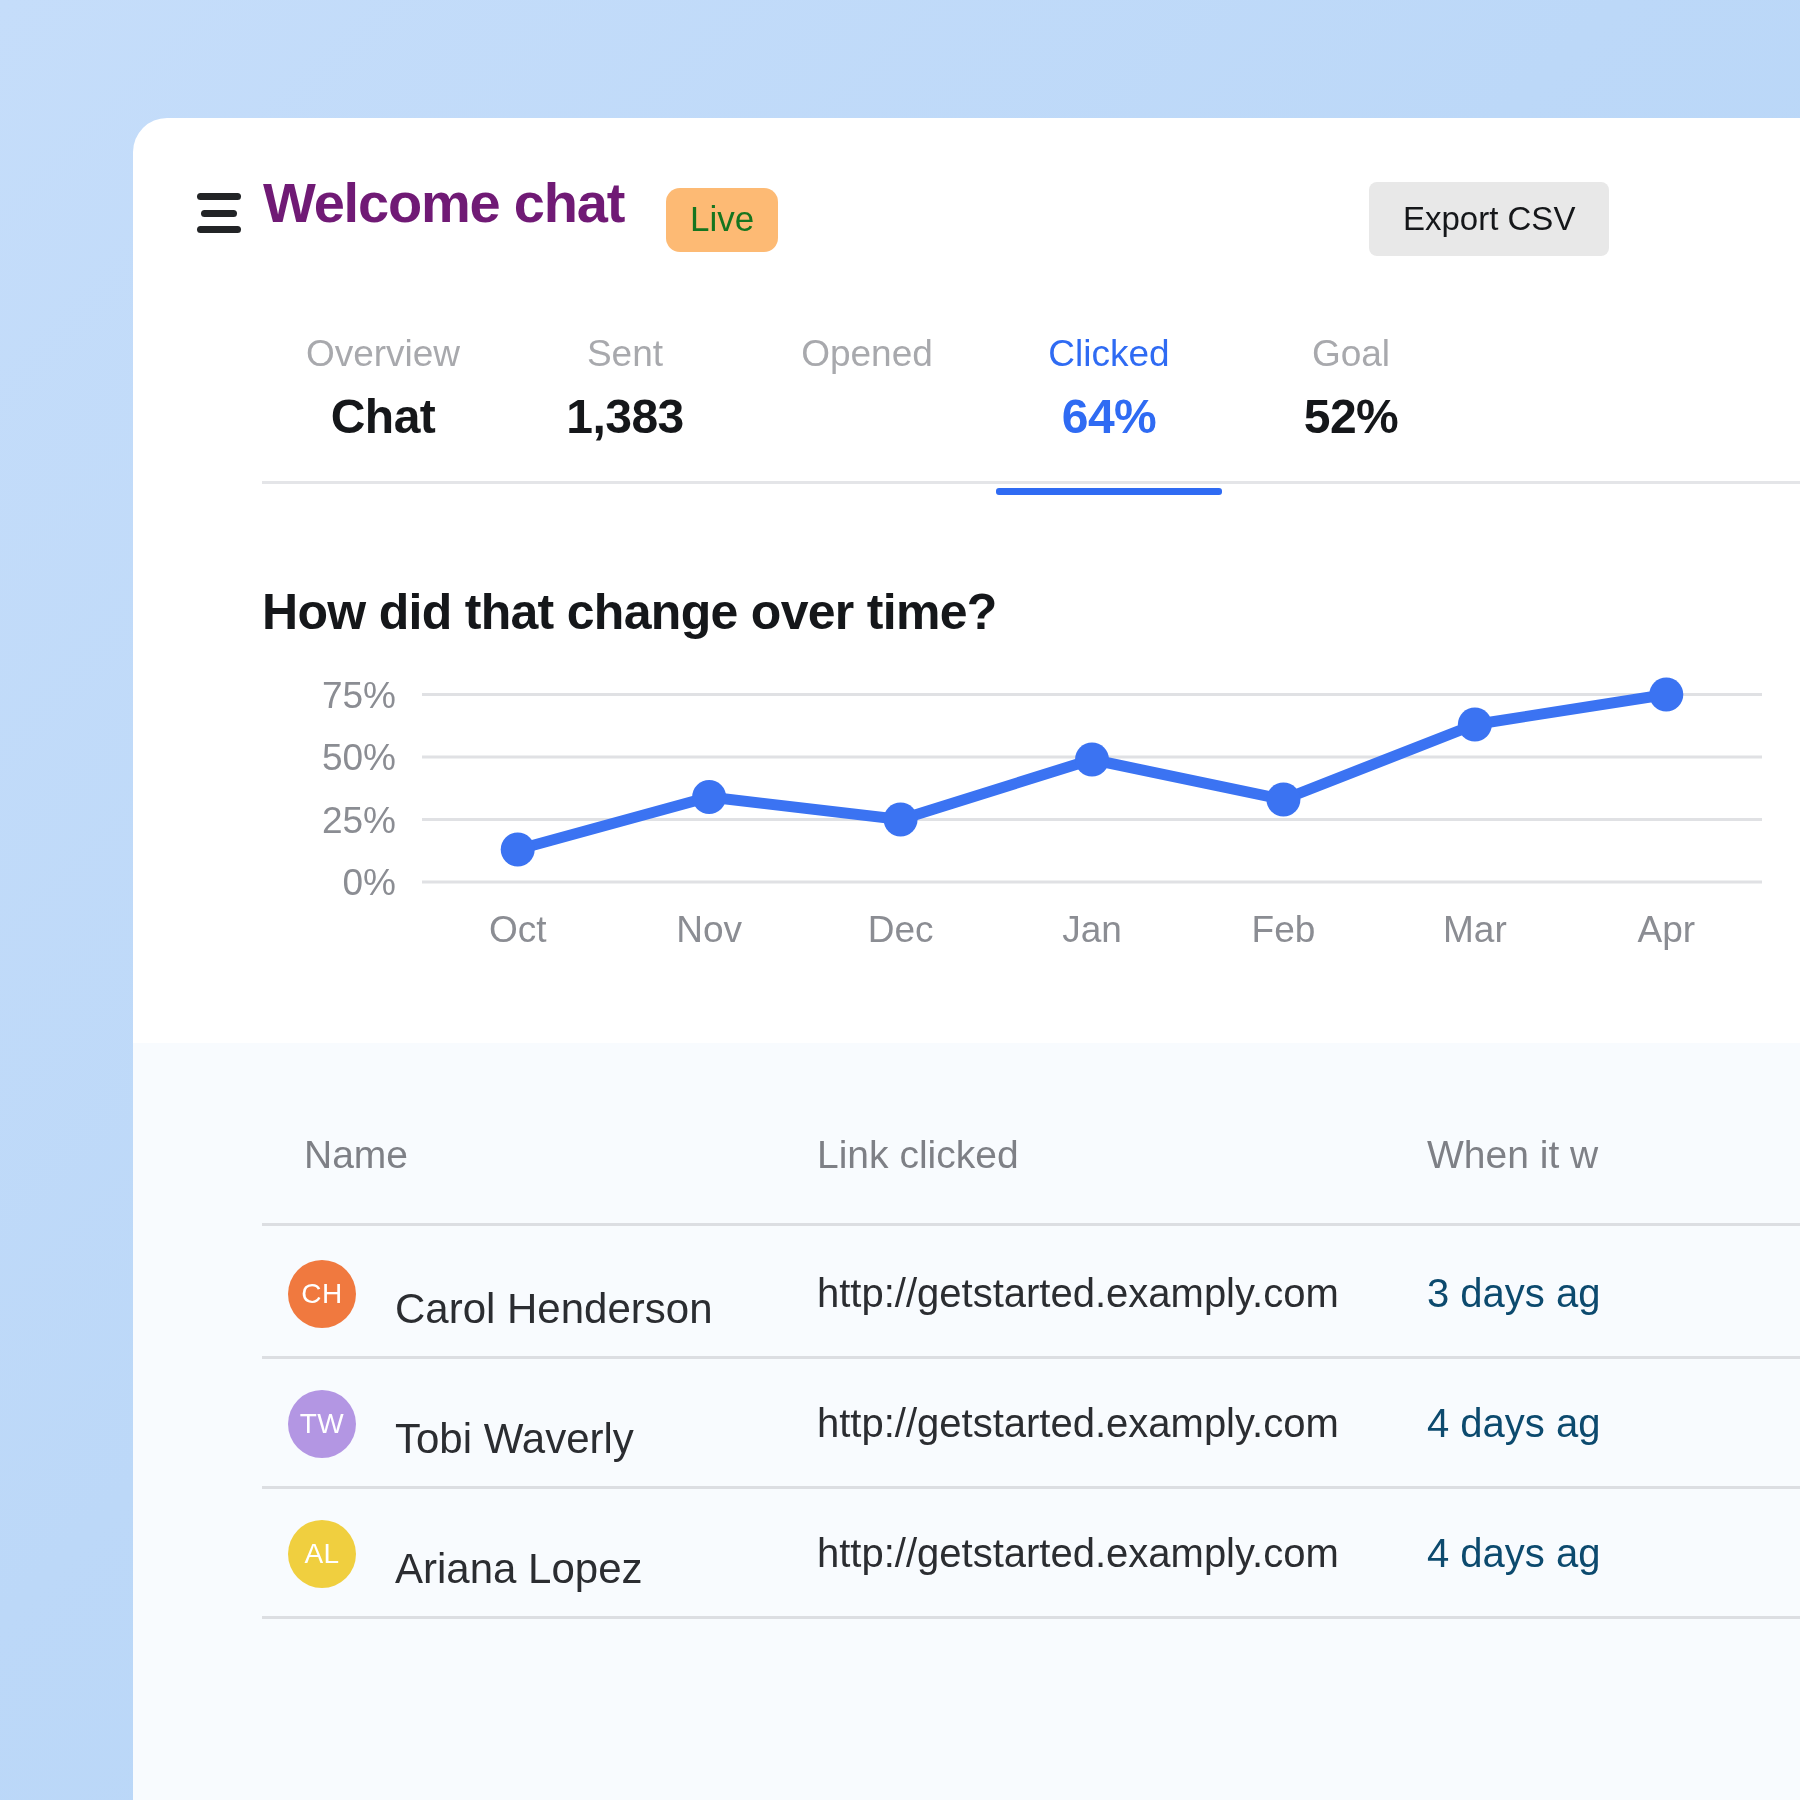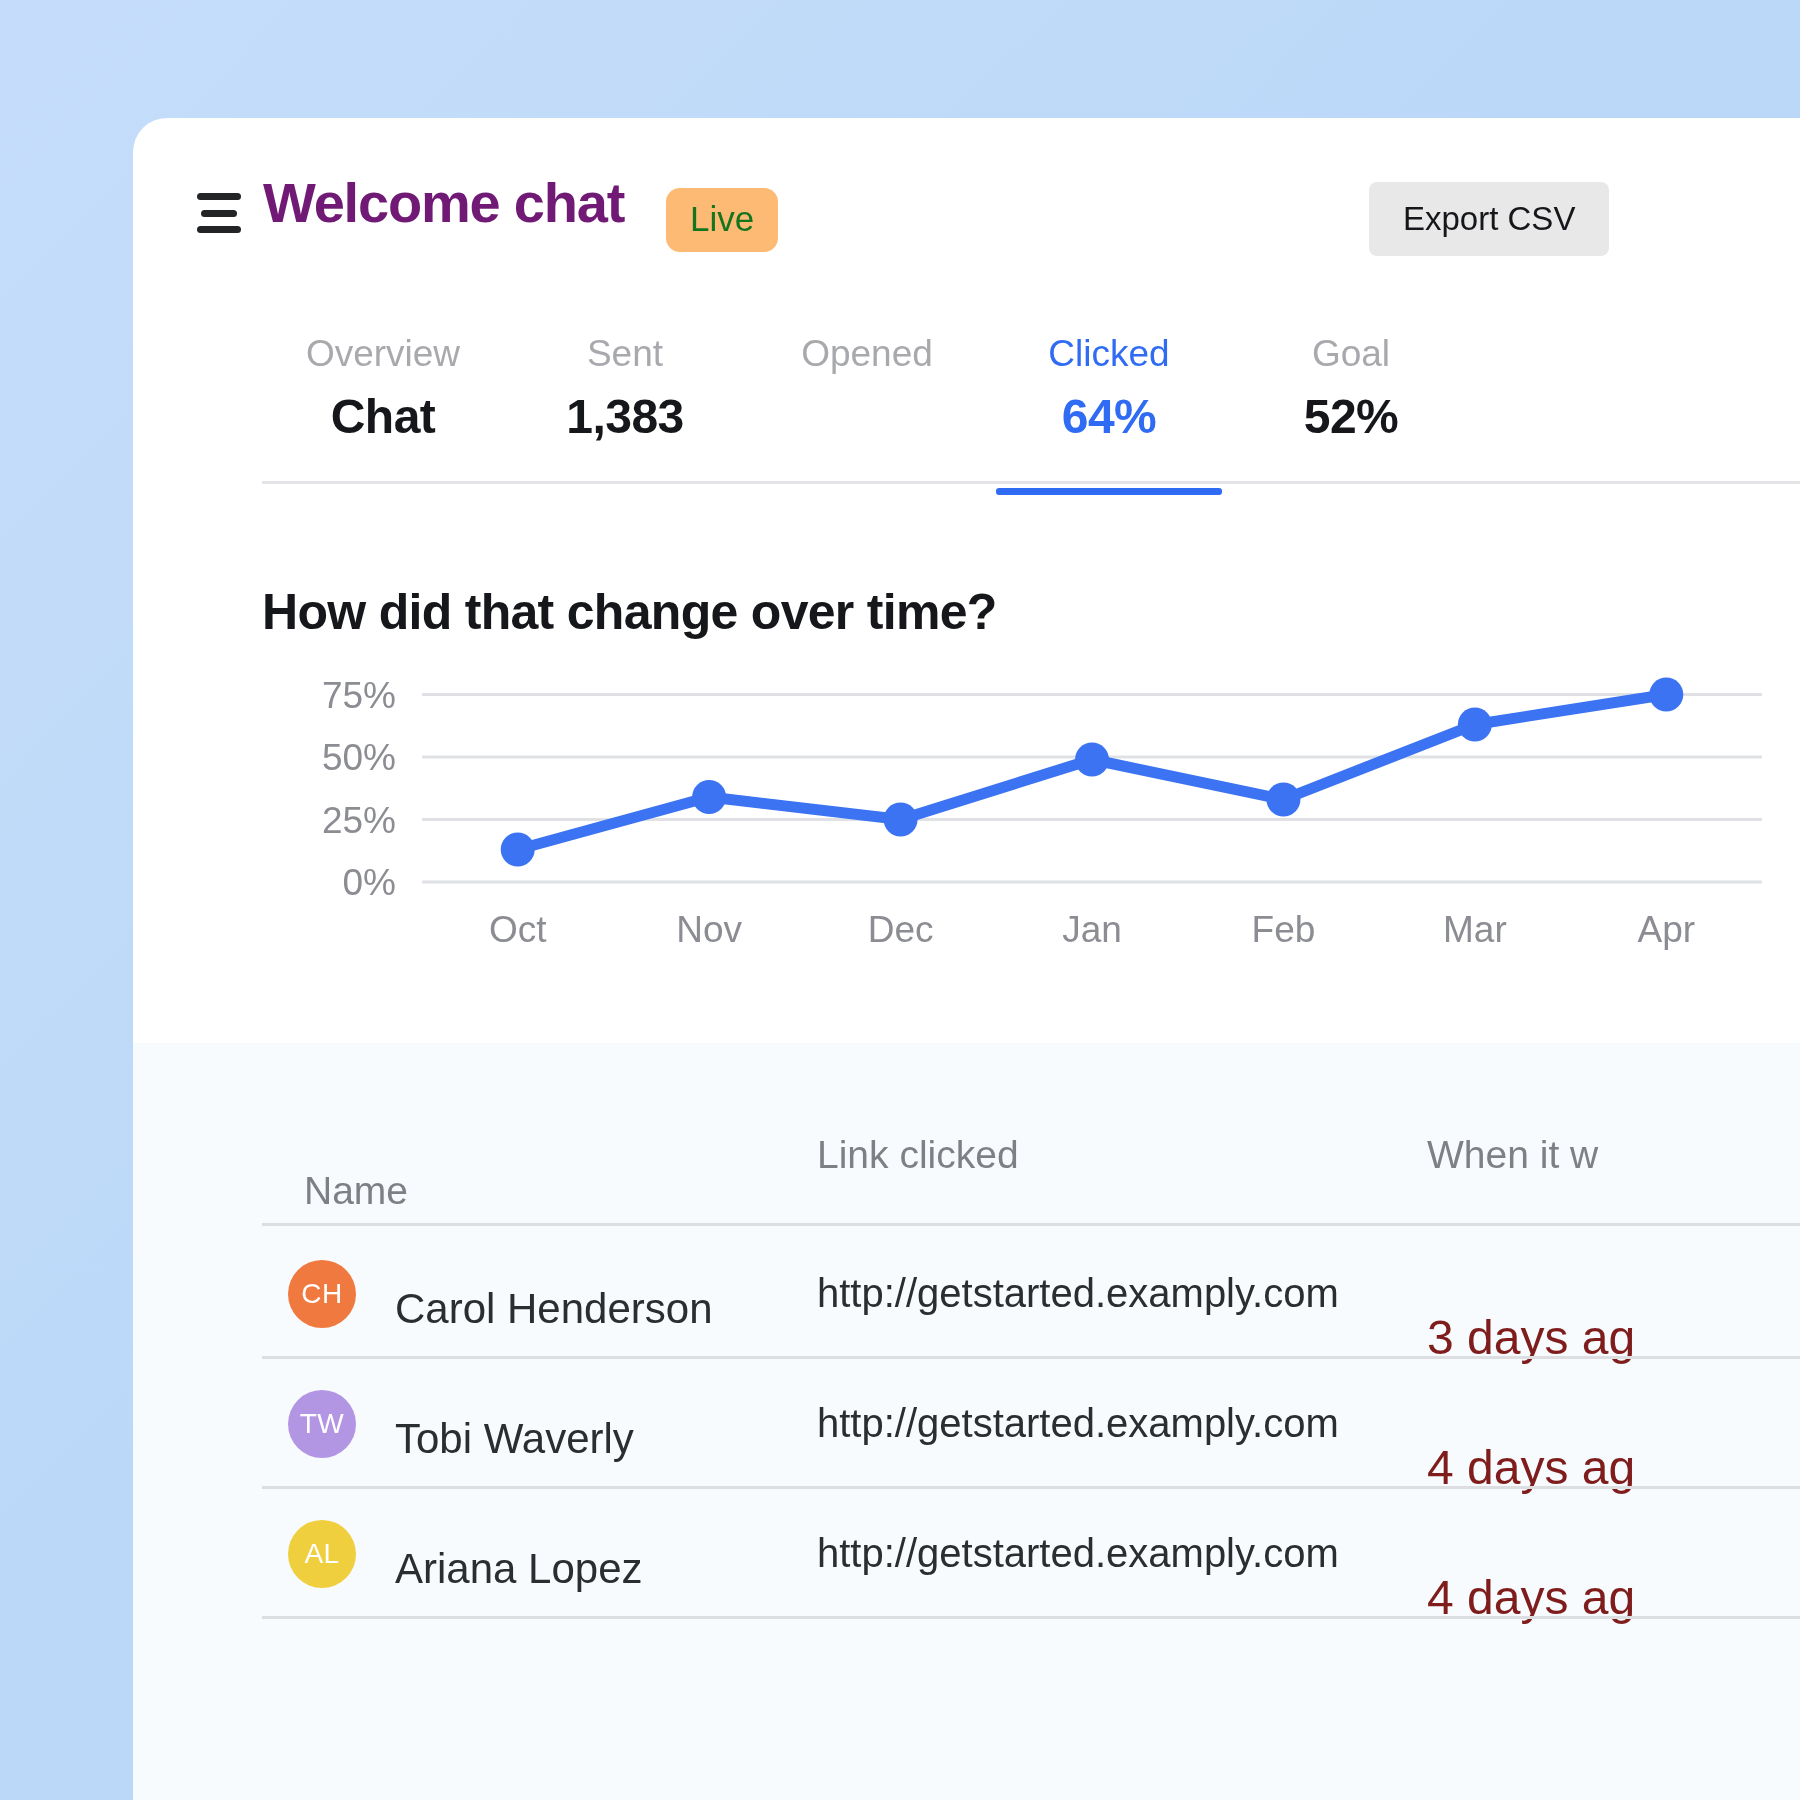"Name" .th-name { margin-top: 36px -> none }
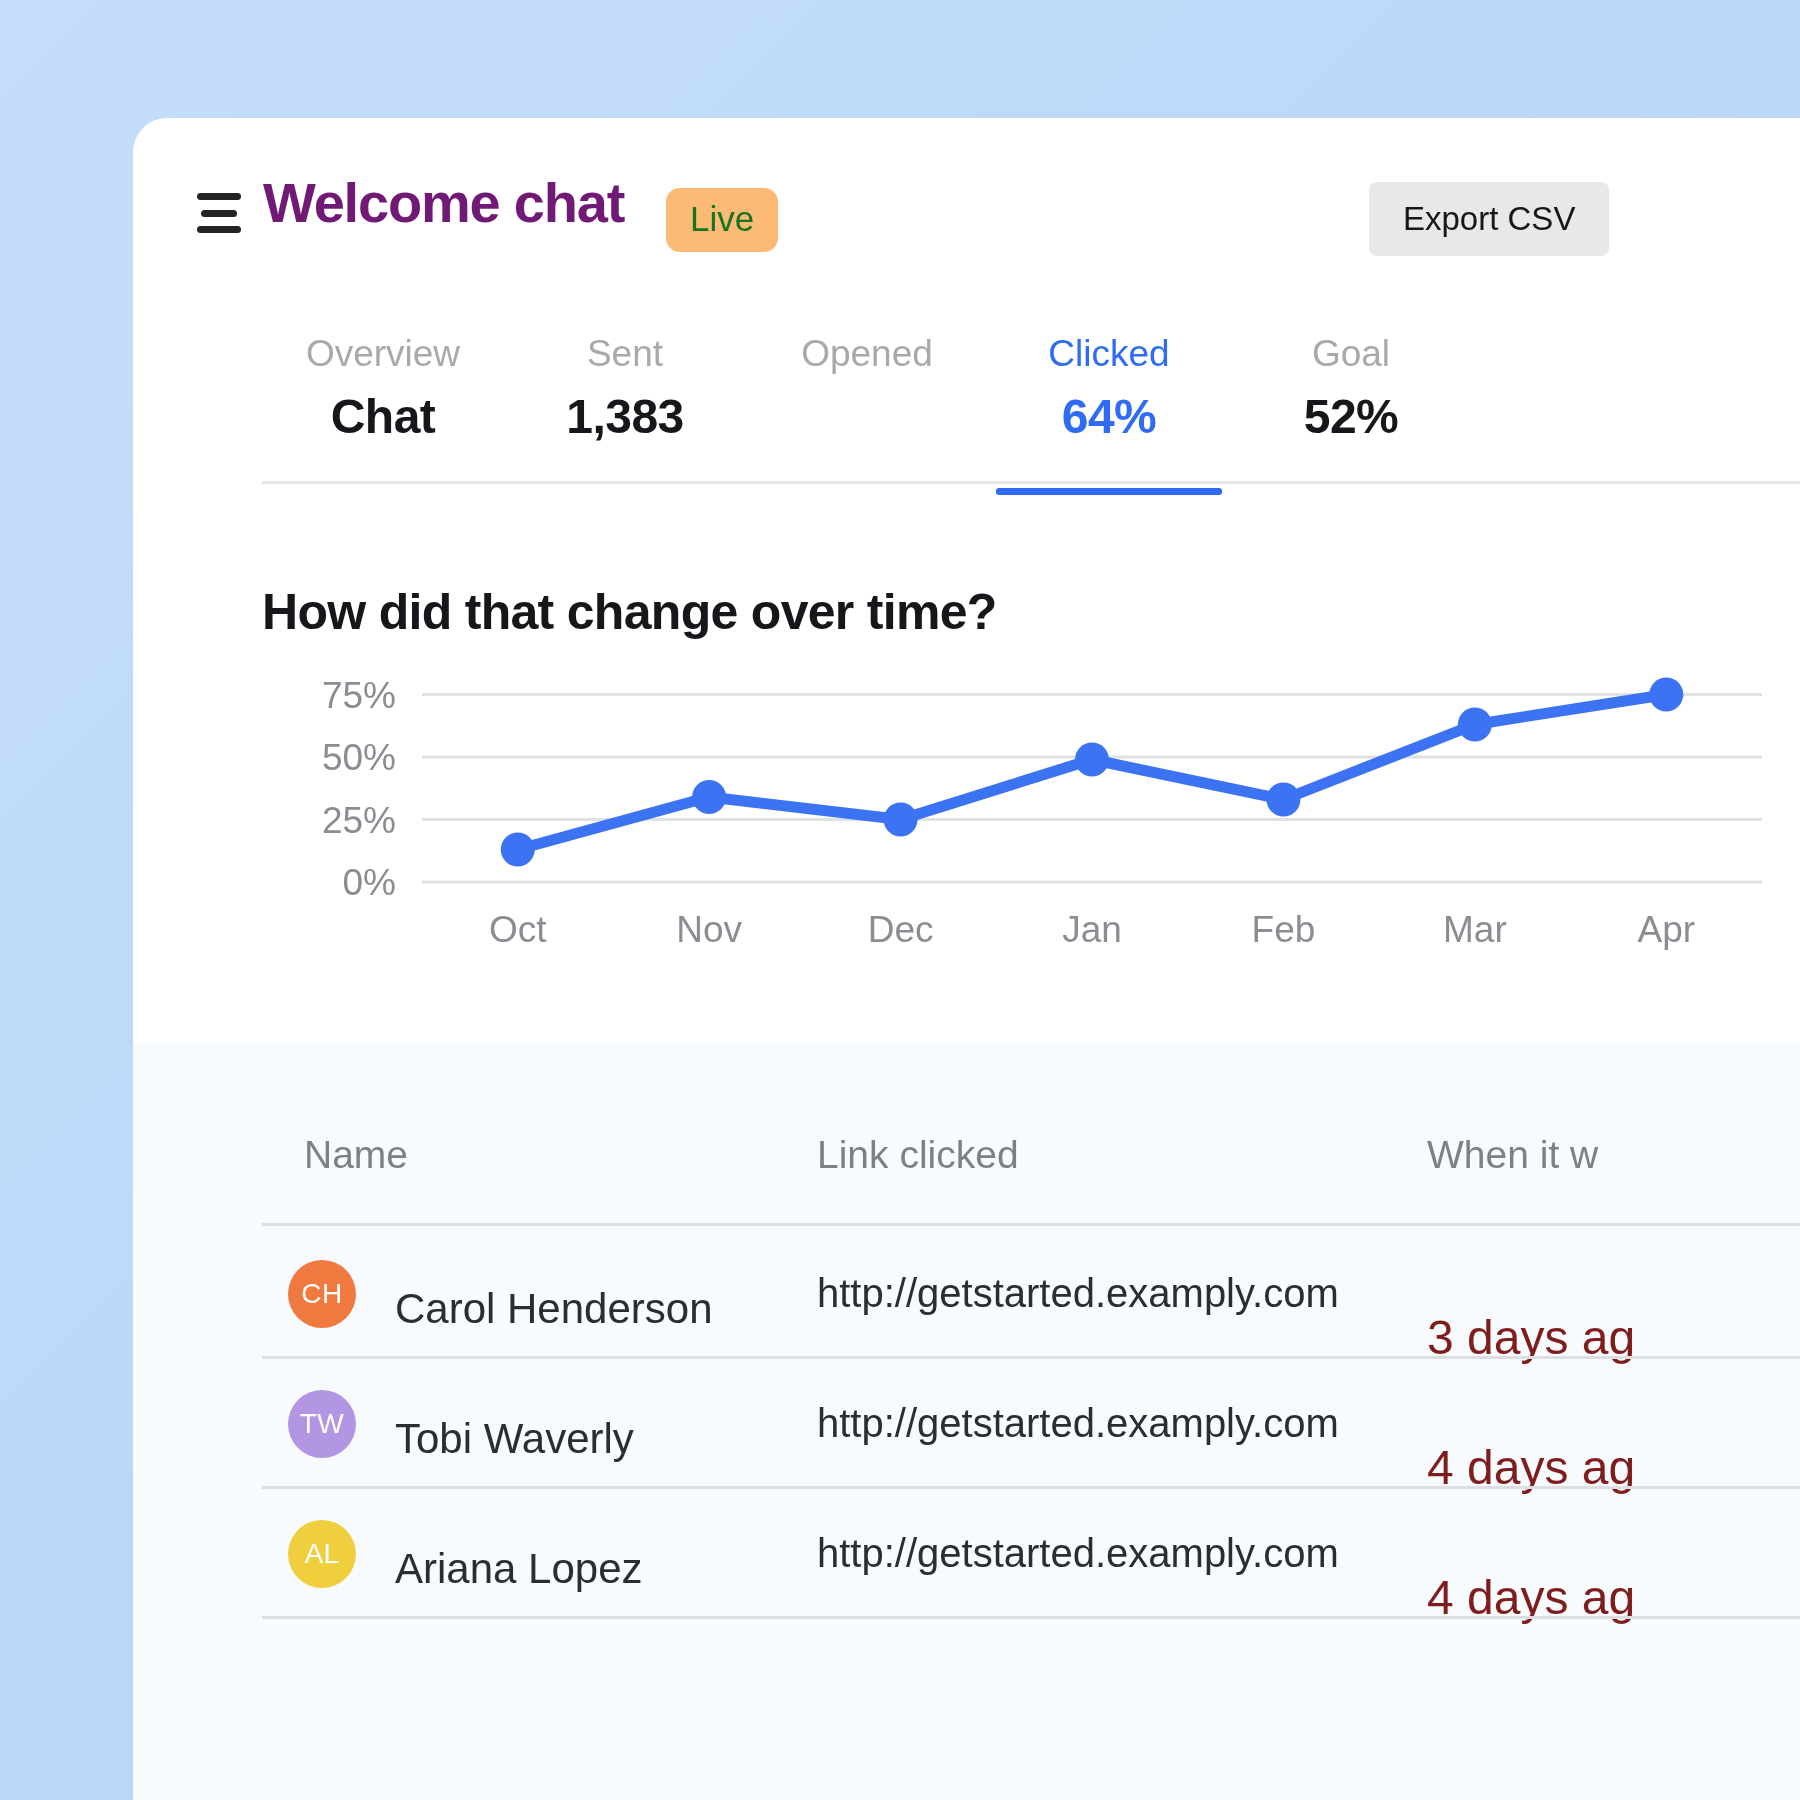"3 days ag" .cell-when { color: #7f1d1d -> #0c4a6e; font-size: 48px -> 40px; margin-top: 39px -> none }
